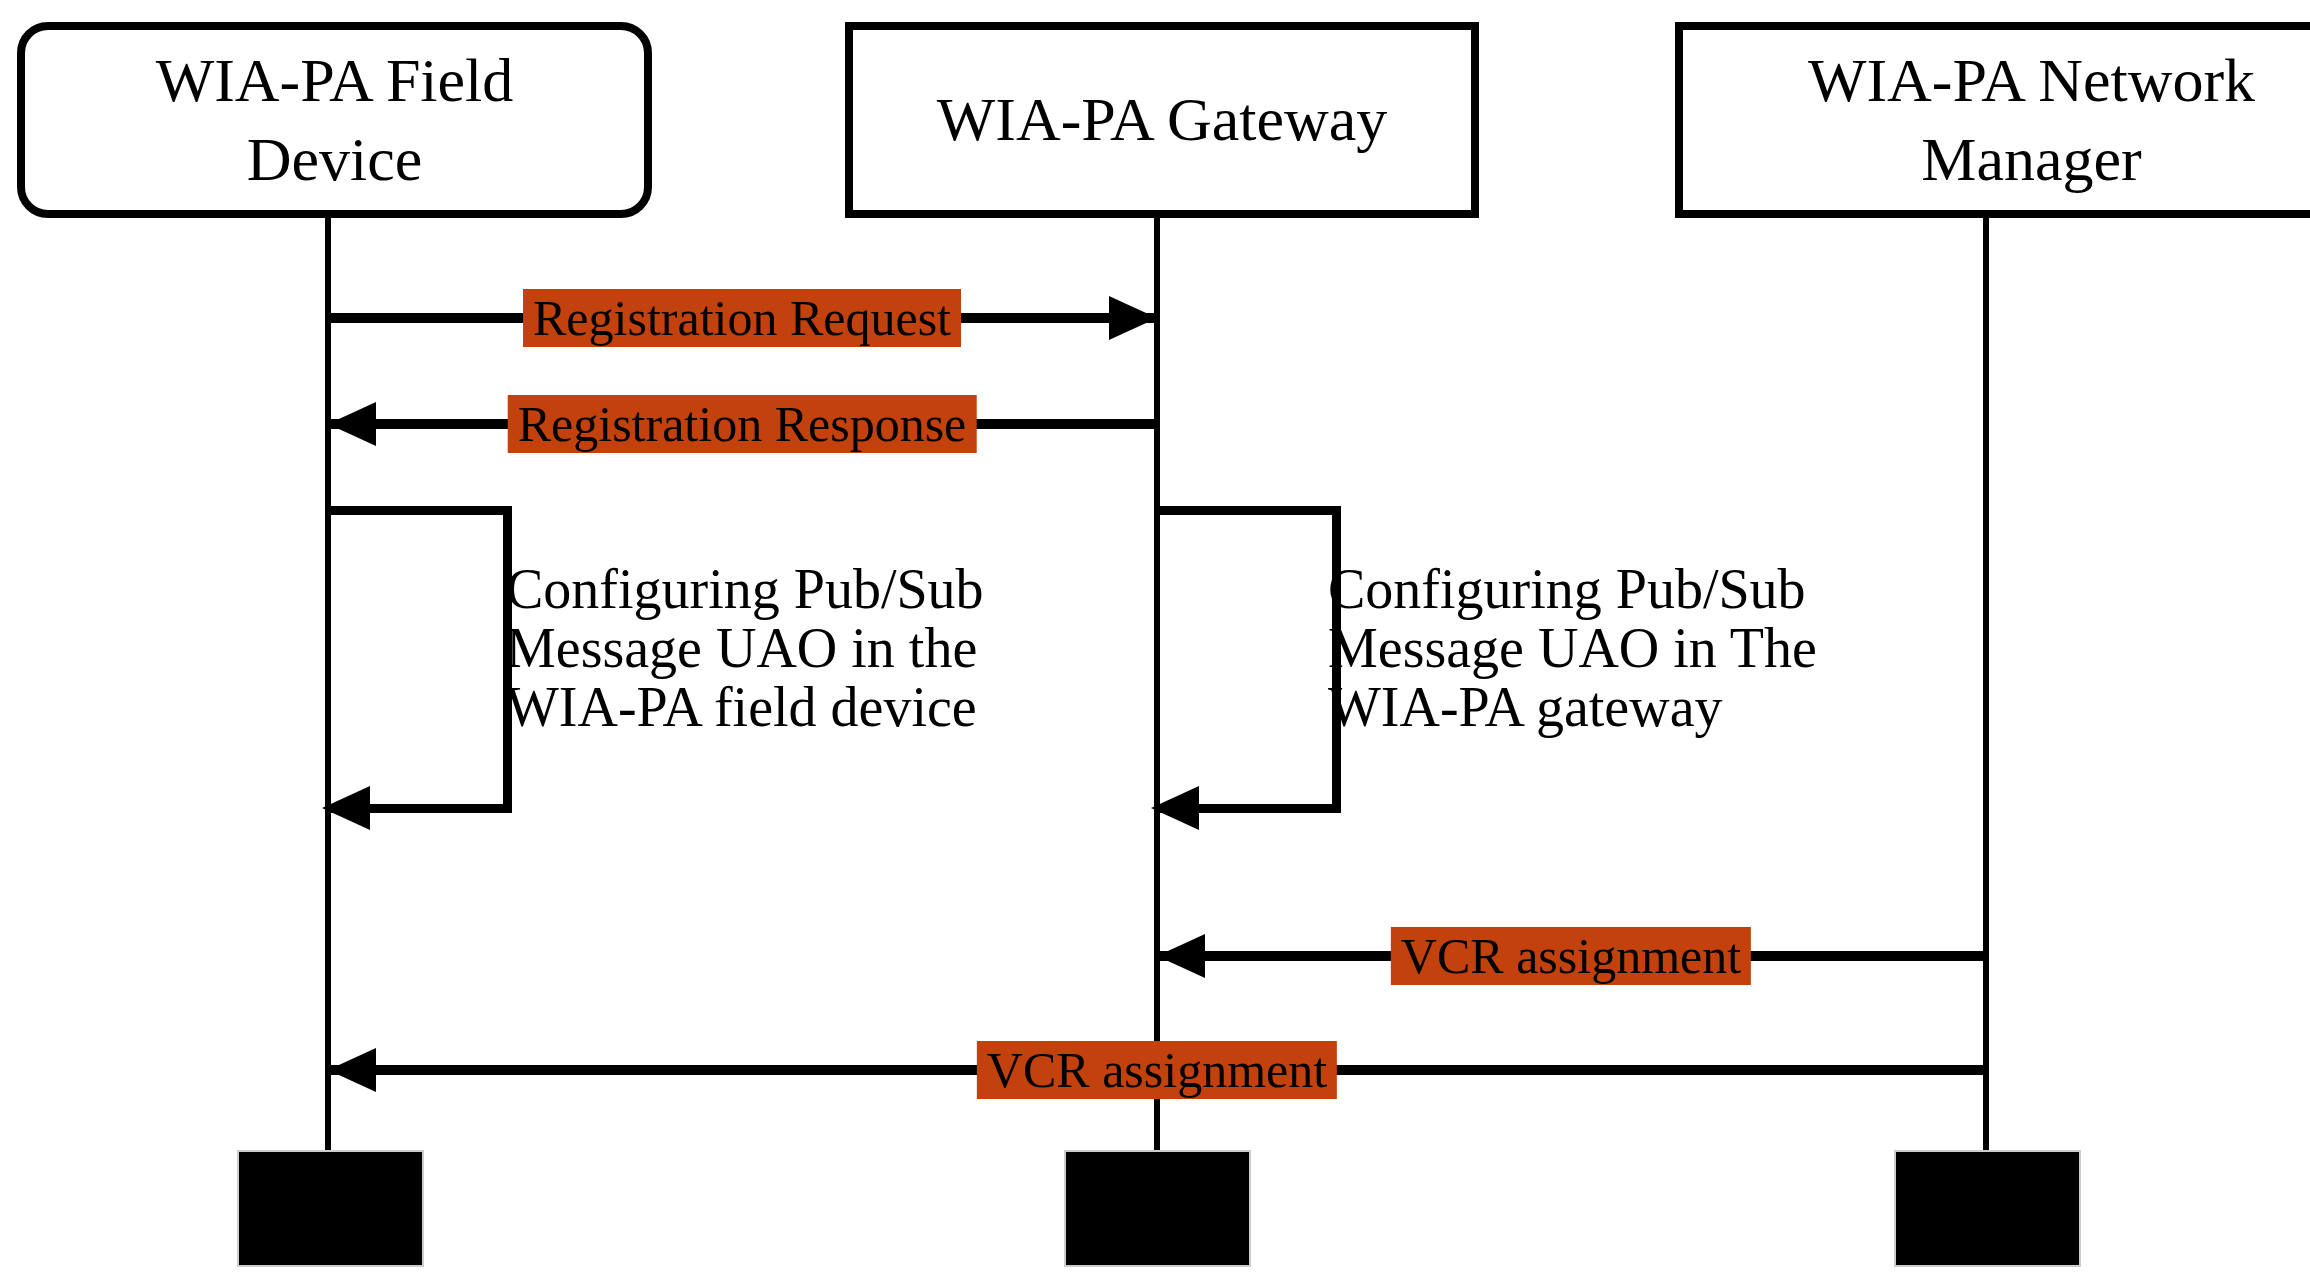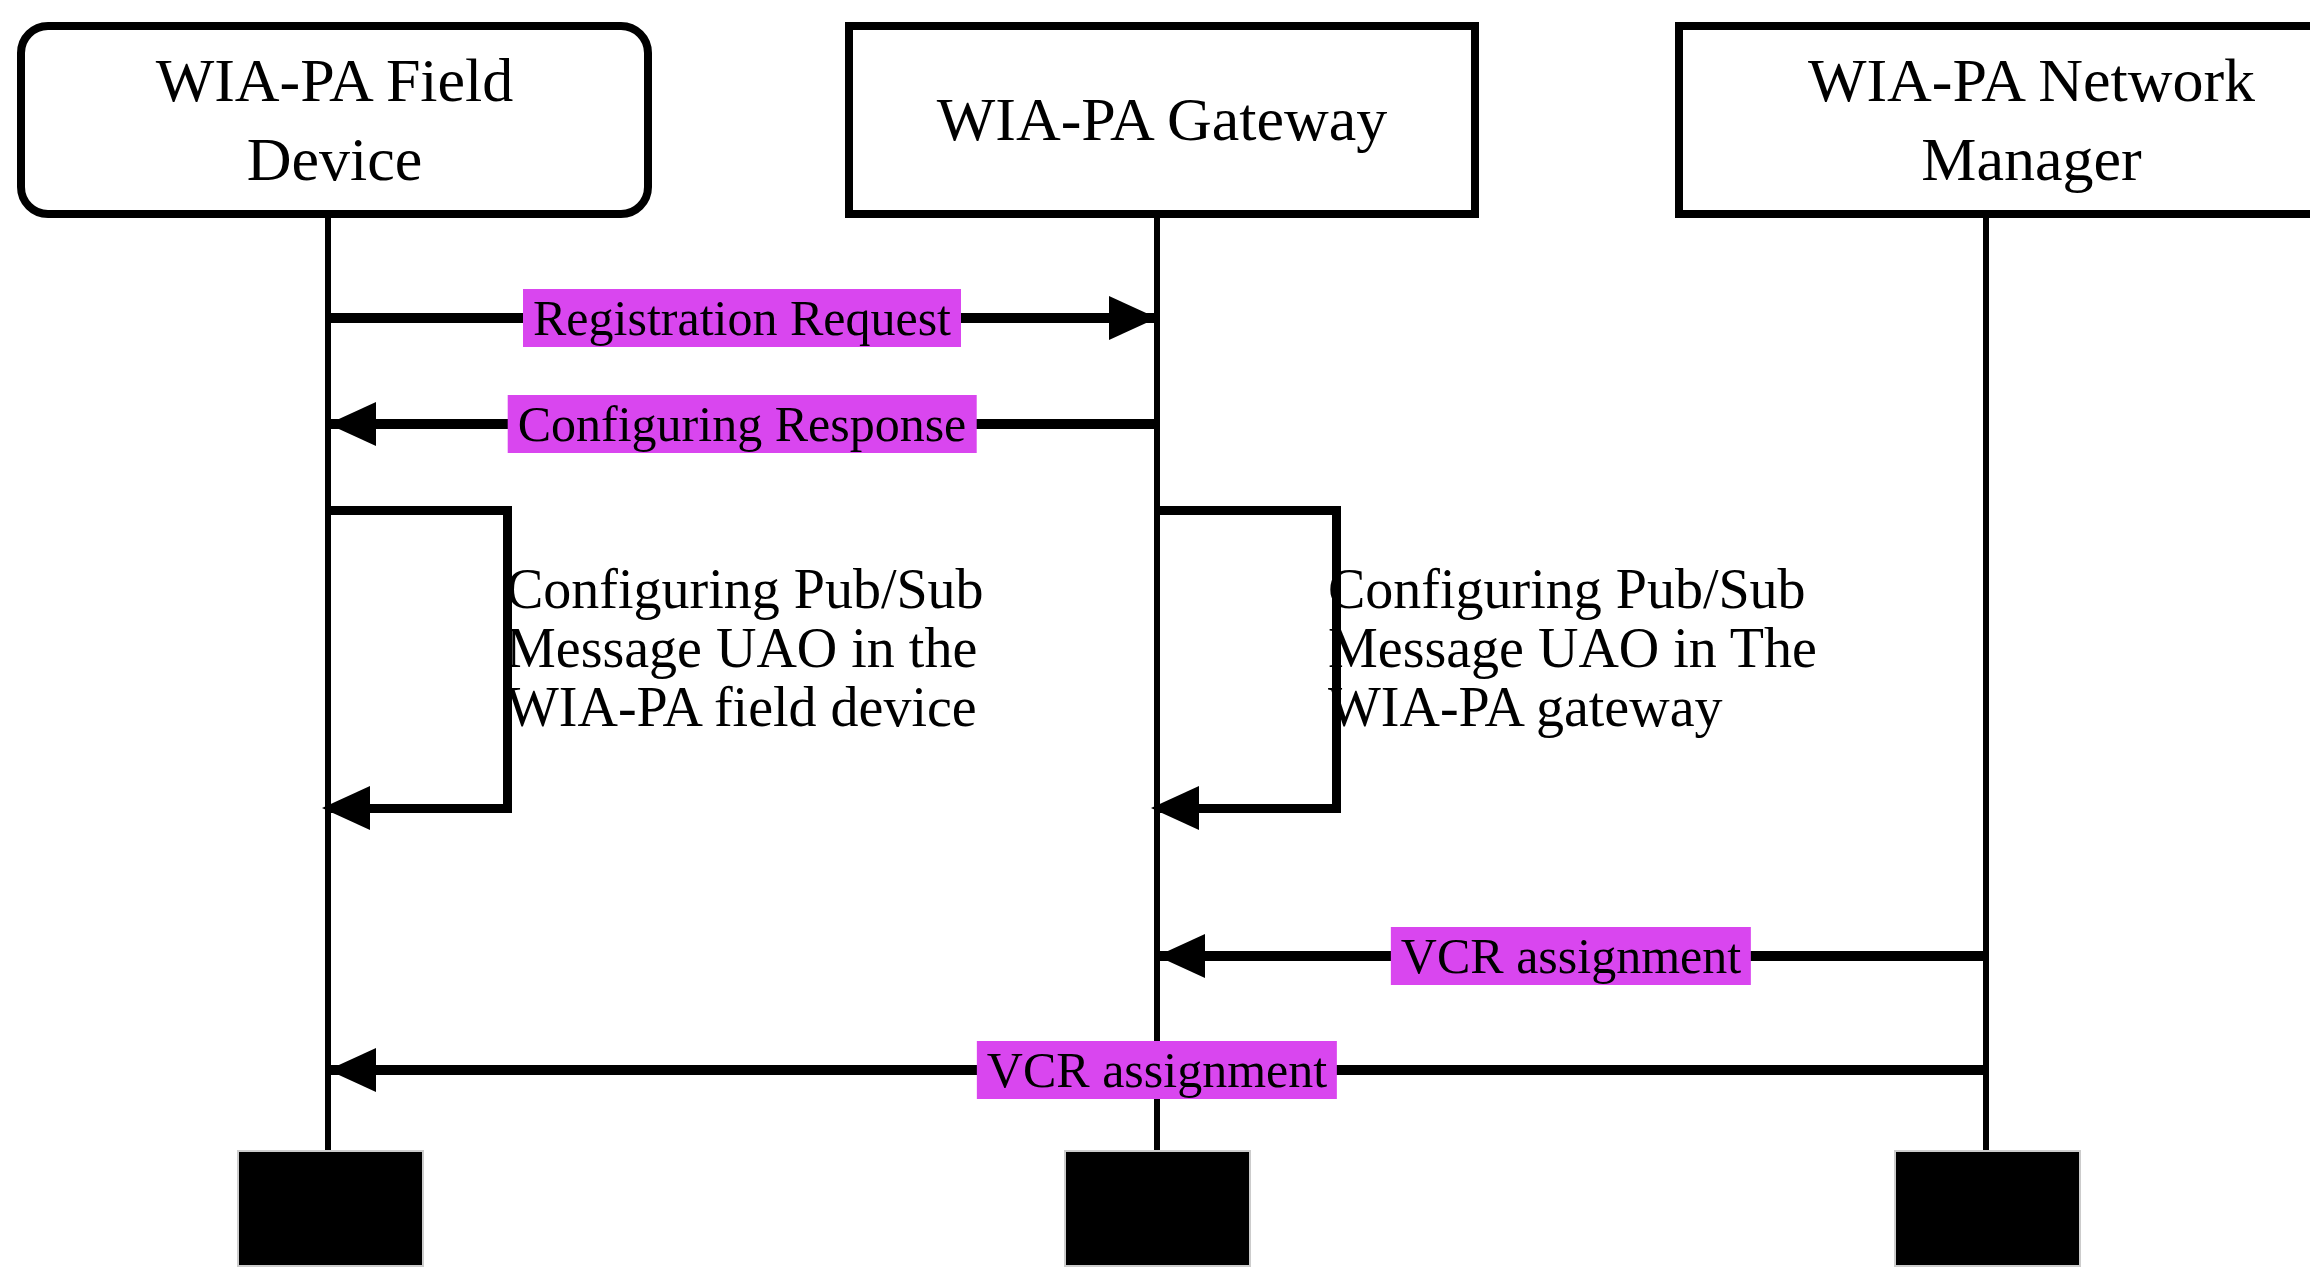"Registration Request" .msg-label { background: #d946ef -> #c2410c }
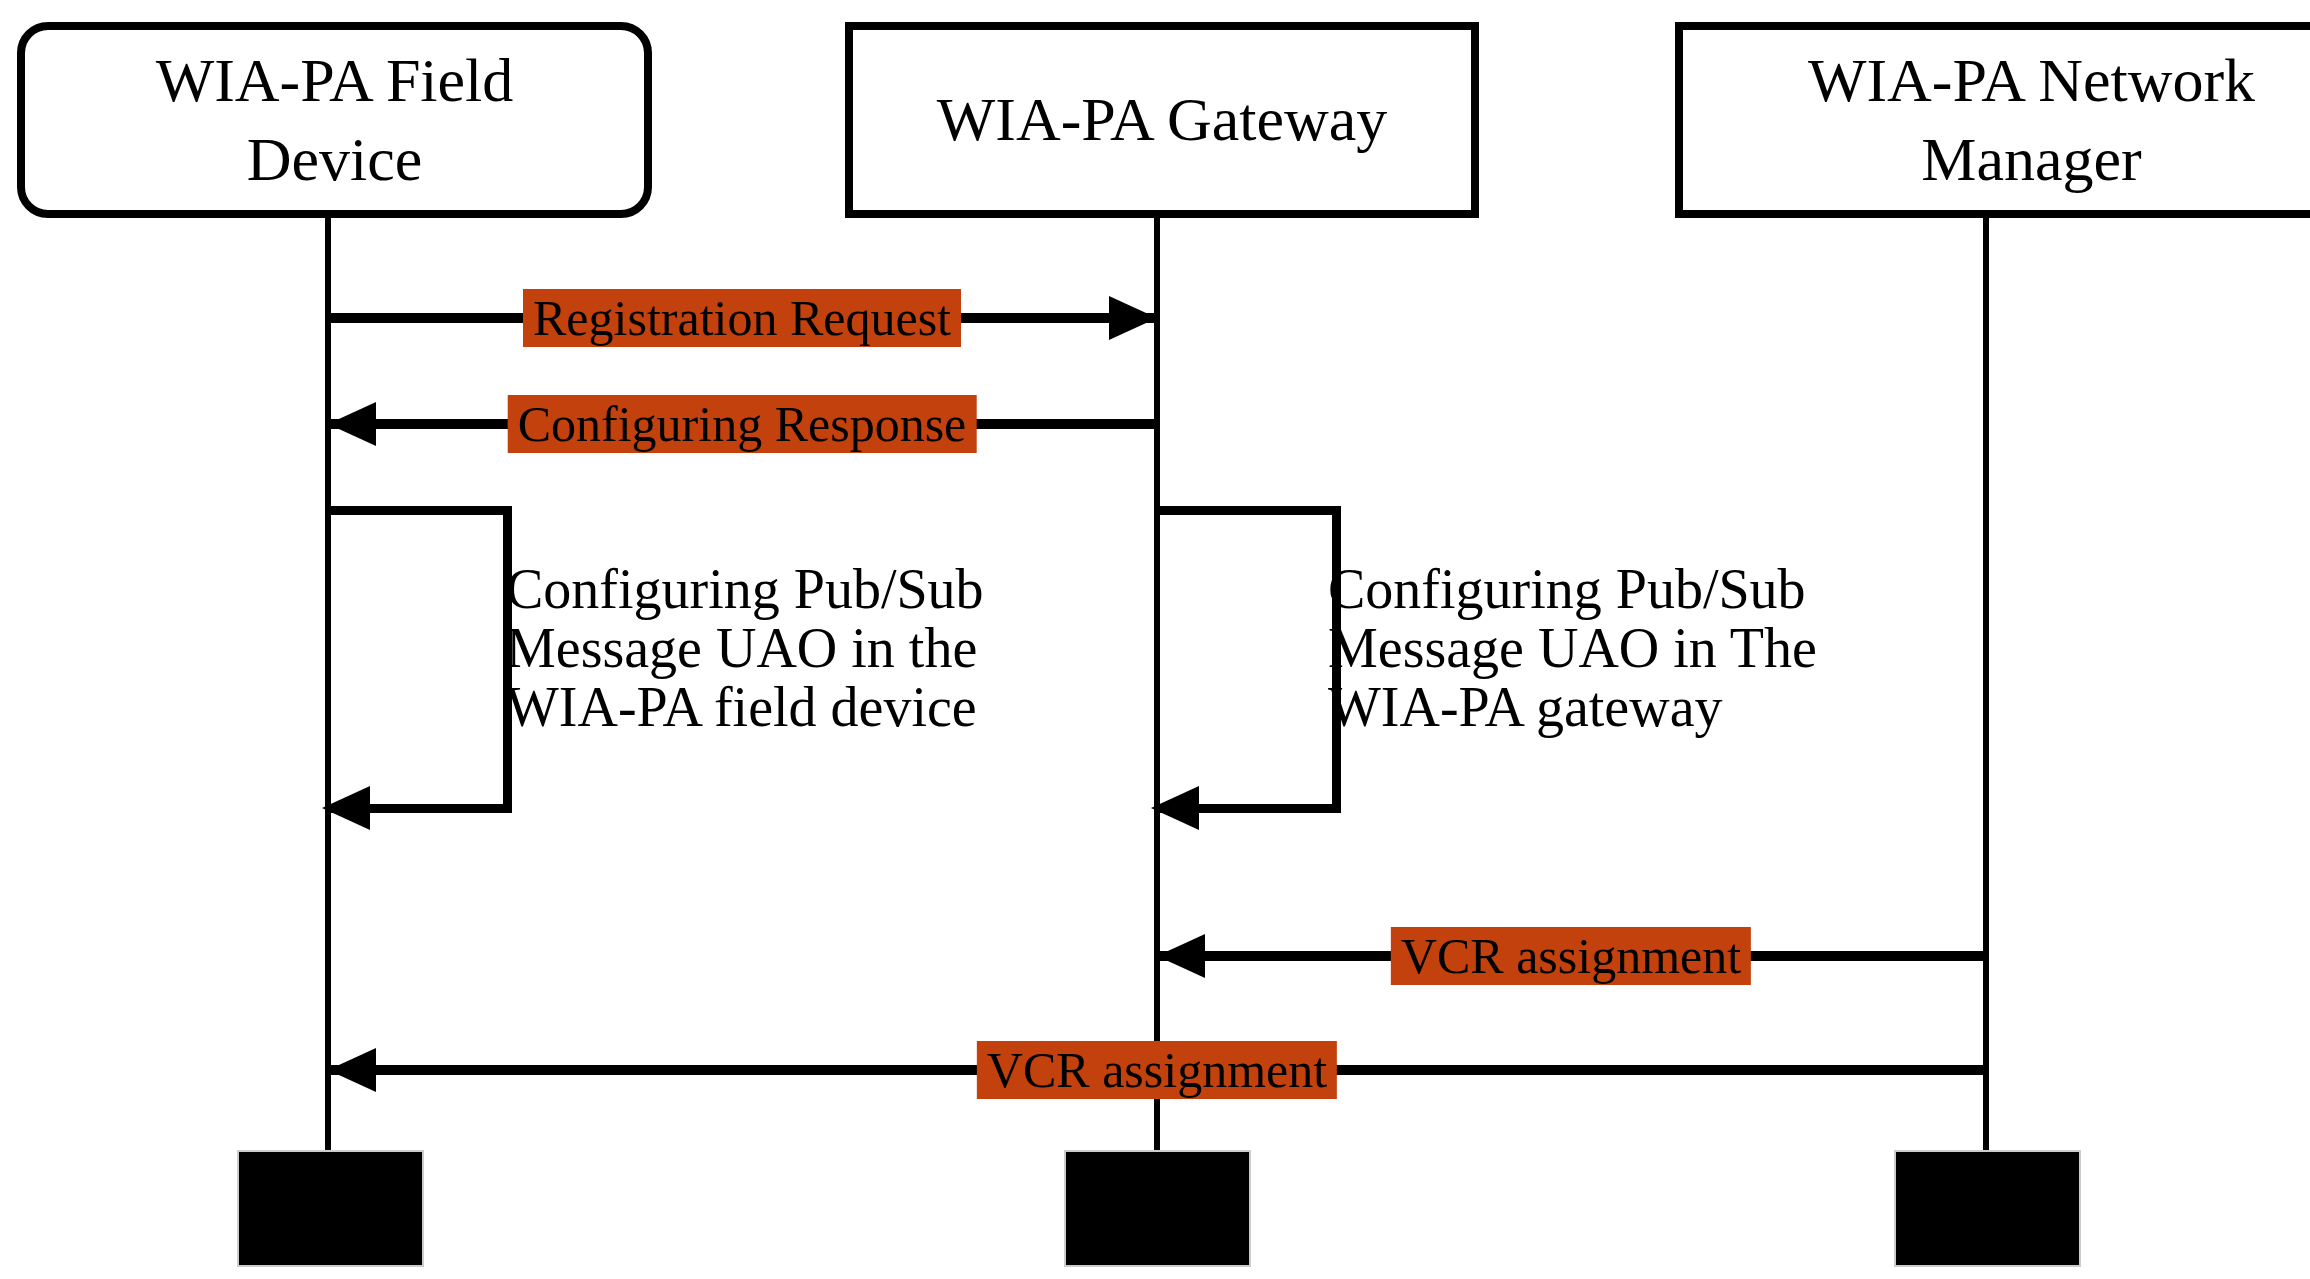"Configuring Response" div.msg-label { text: Configuring -> Registration }
